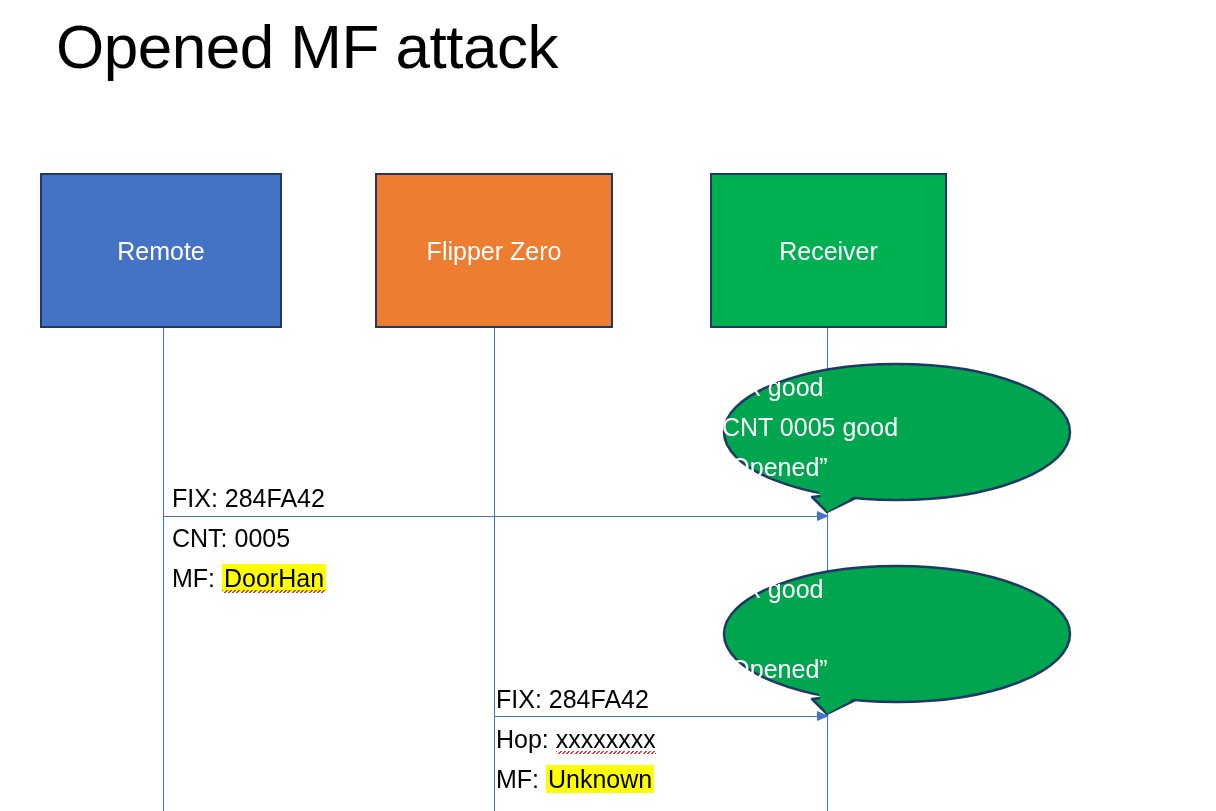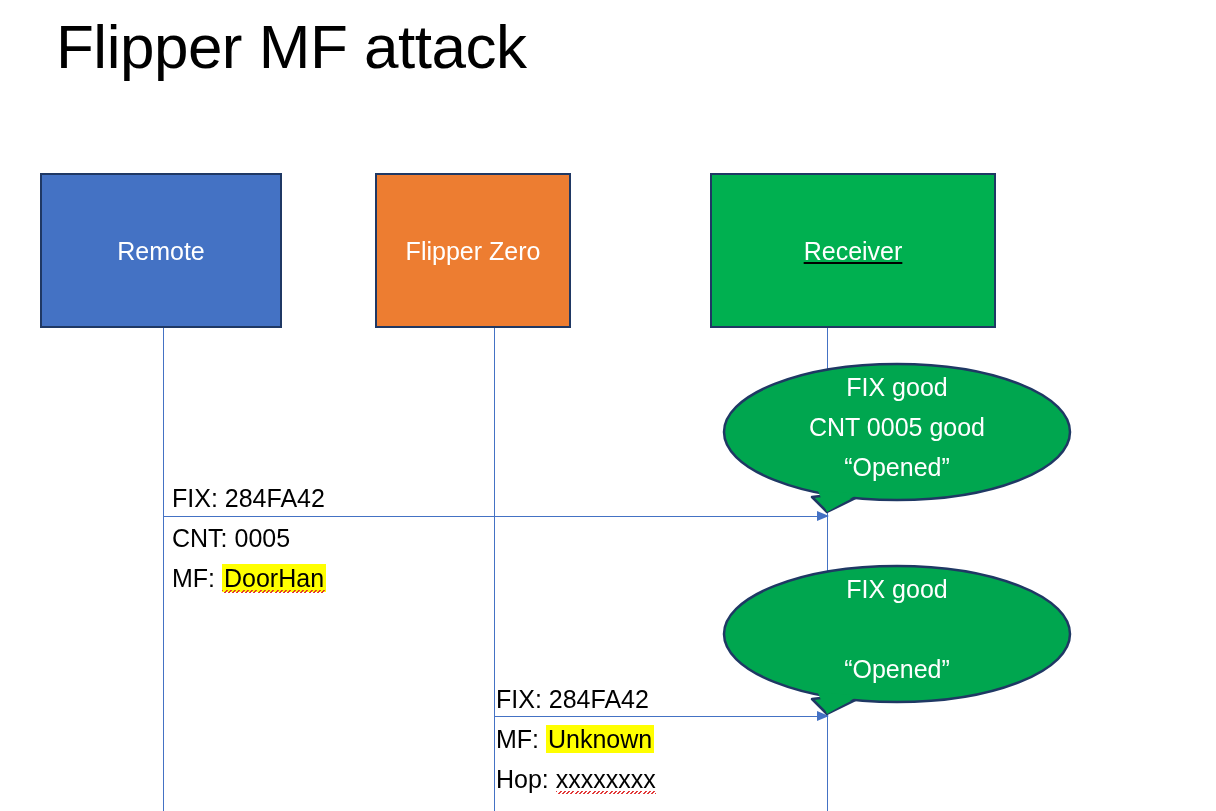"Flipper MF attack" div { text: Flipper -> Opened }
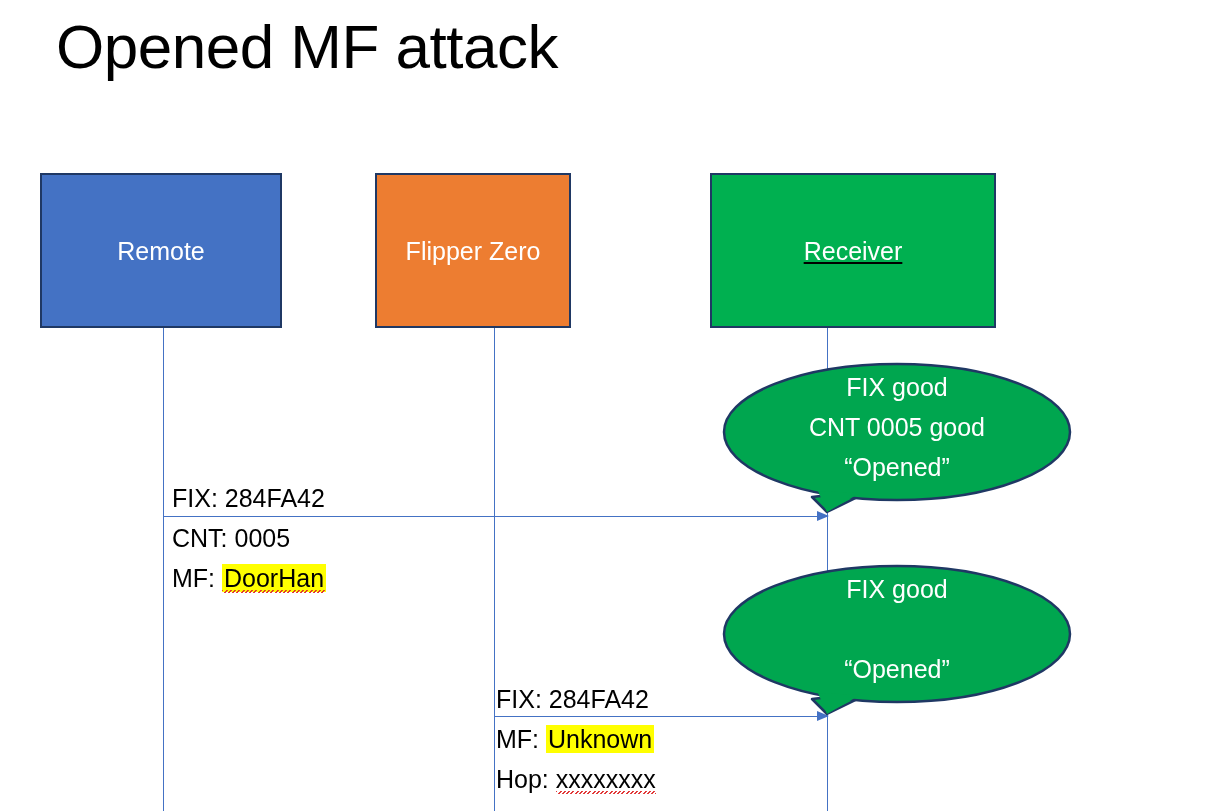"Flipper Zero" #actor-flipper { width: 196px -> 238px }
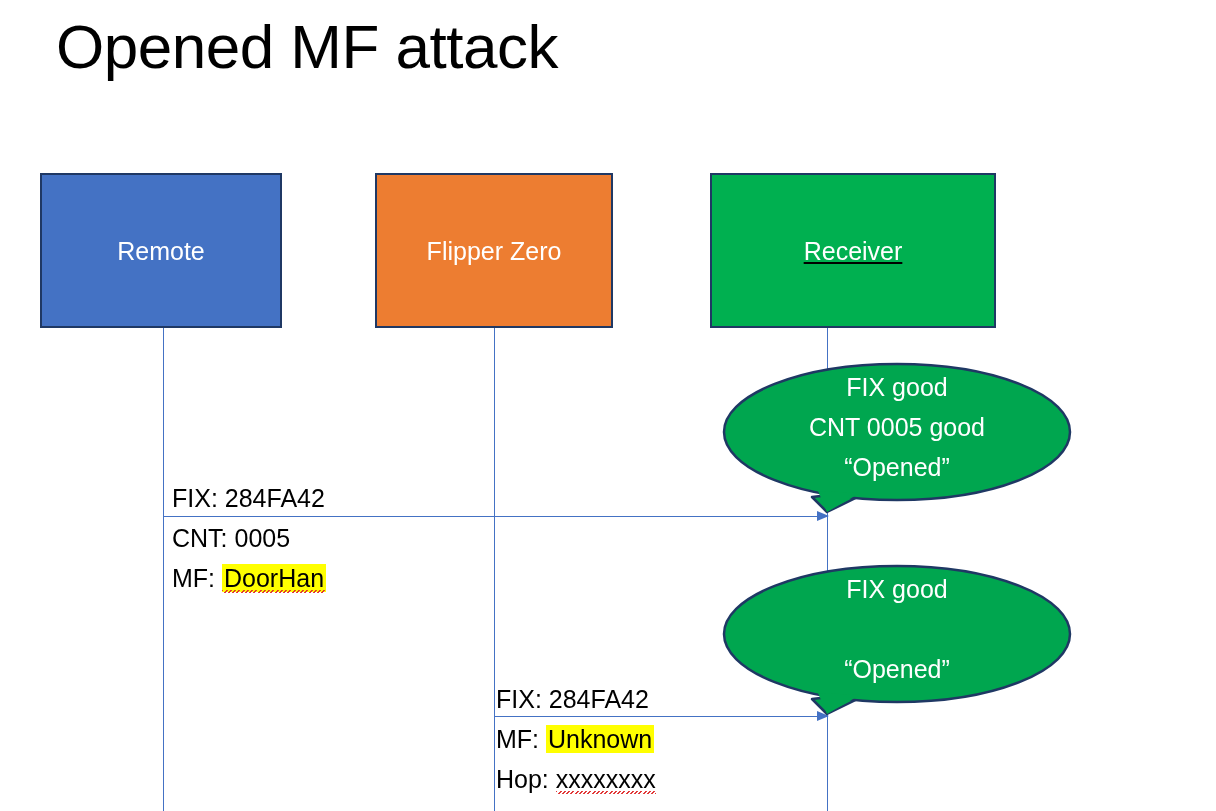"Receiver" #actor-receiver { text-decoration: underline -> none; width: 286px -> 237px }
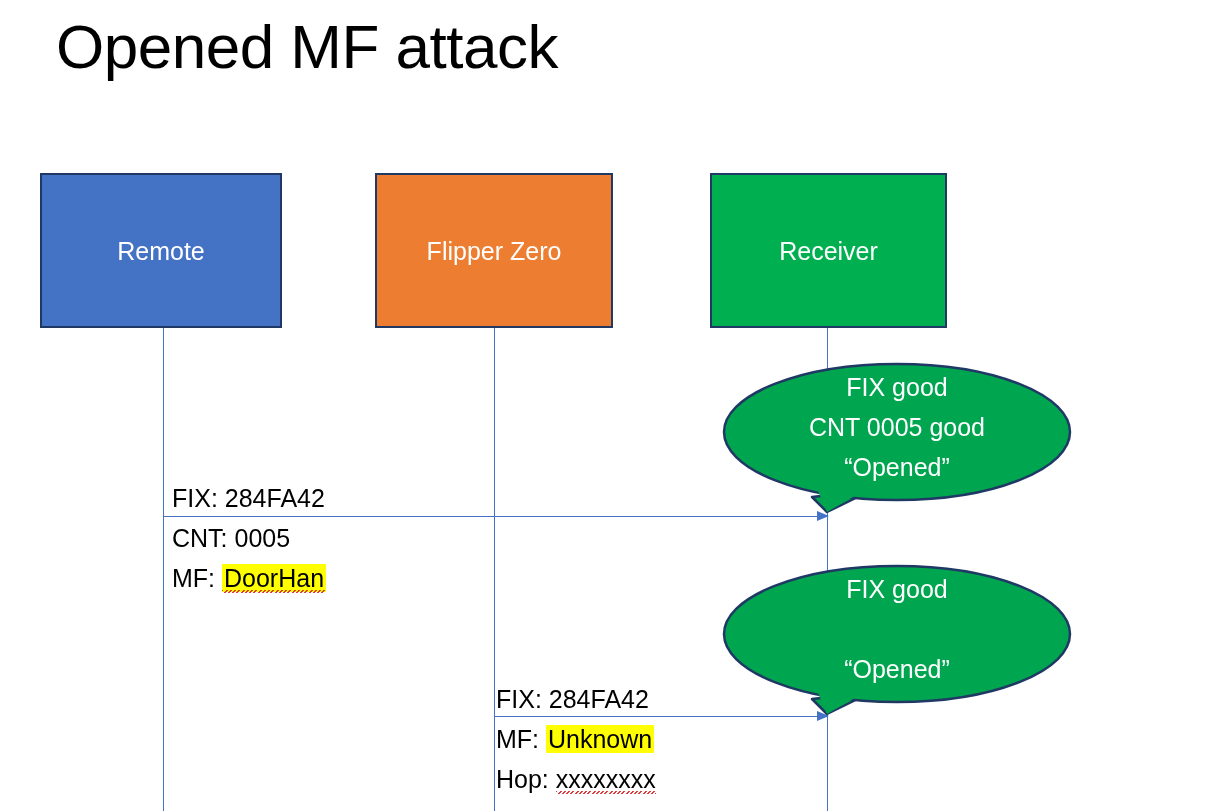"FIX good" .callout-text { text-align: center -> none }
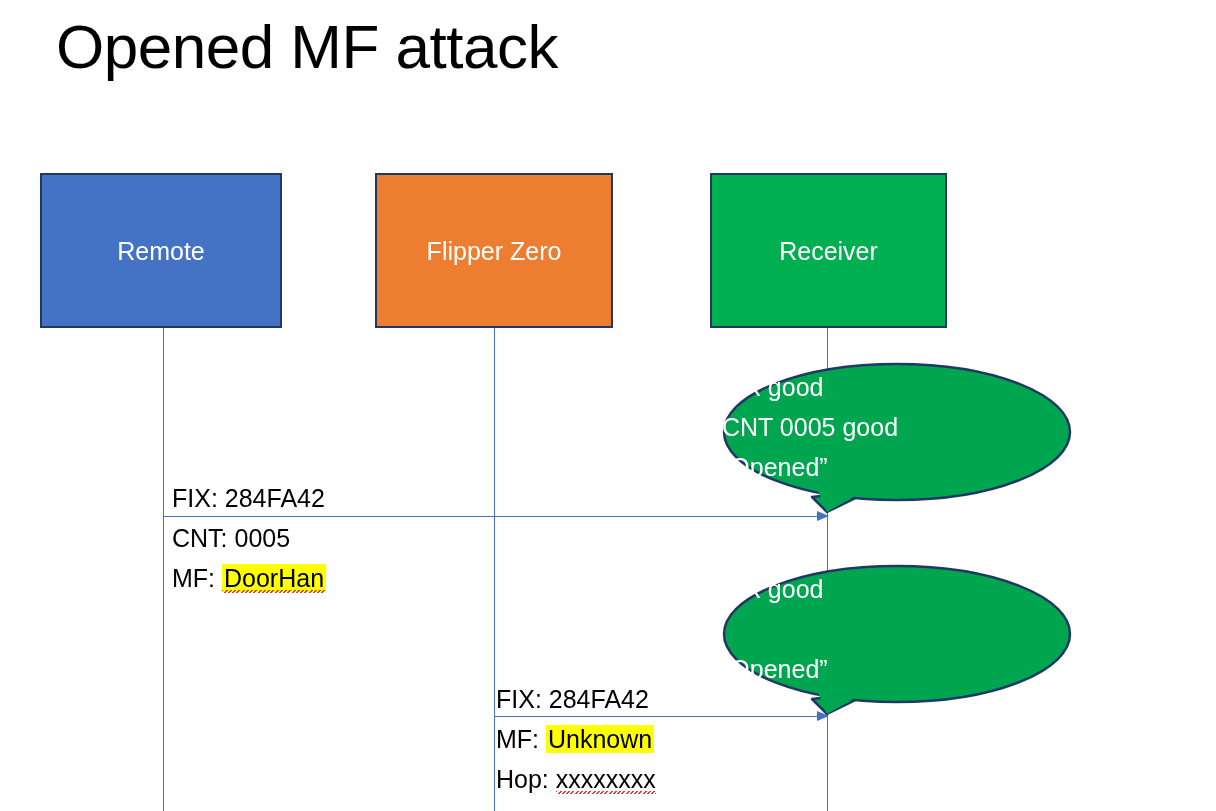"MF: Unknown" div { order: before "Hop: xxxxxxxx" -> after "Hop: xxxxxxxx" }
